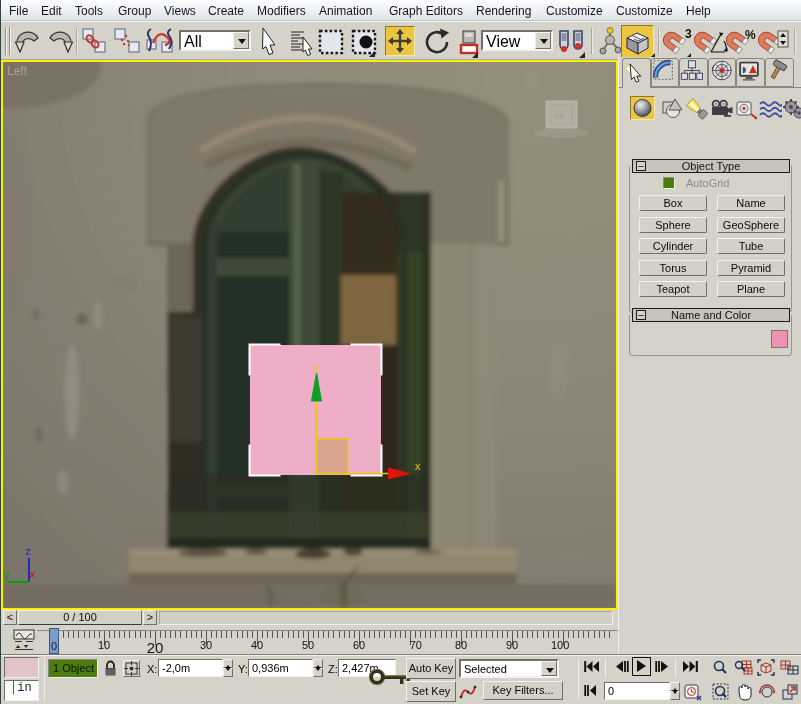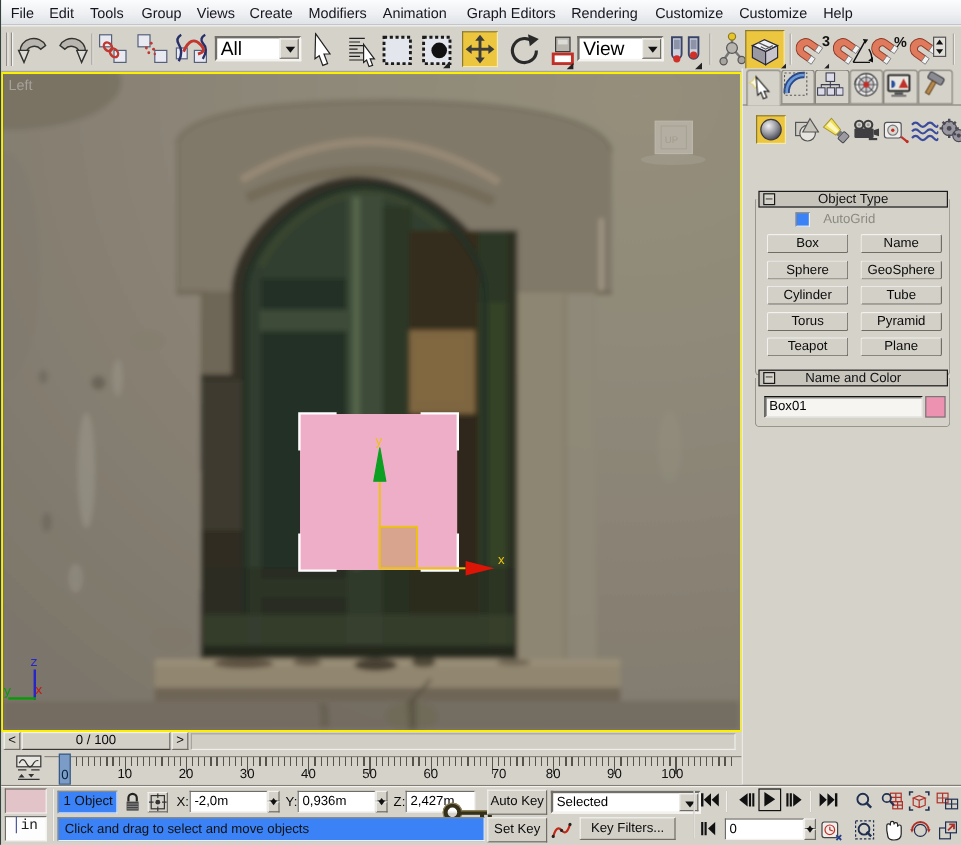"Box01" div.abs { html: <div>Box01</div> -> none }
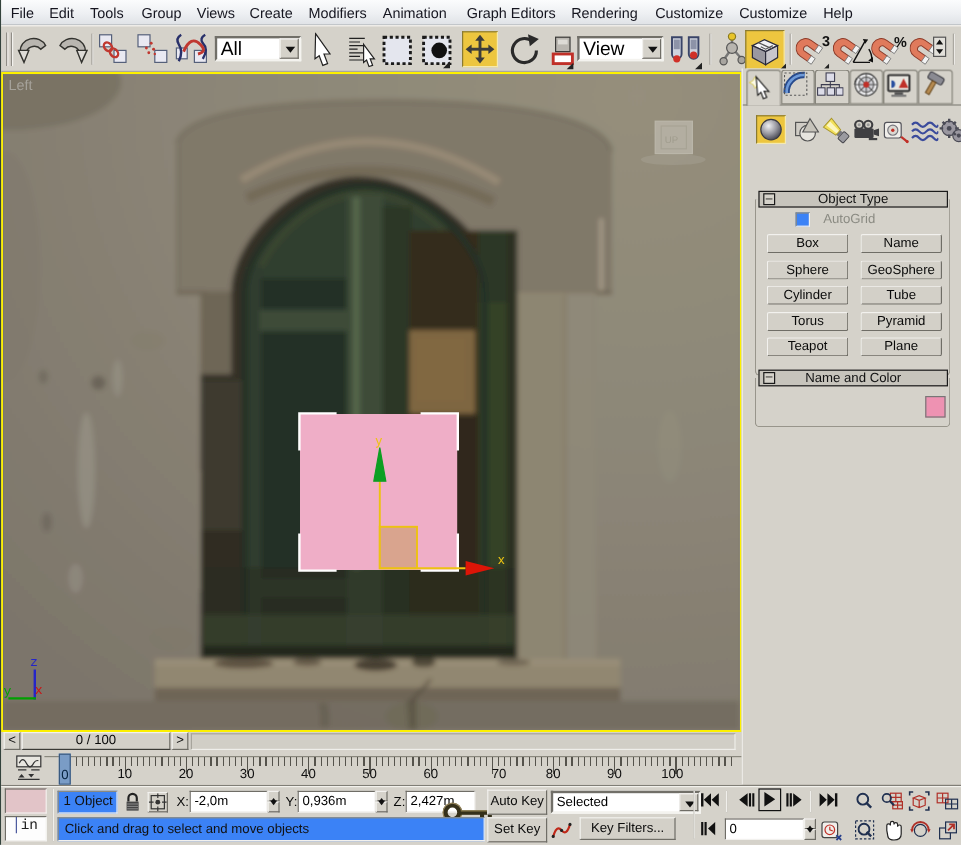"20" div.abs { font-size: 11px -> 15px }
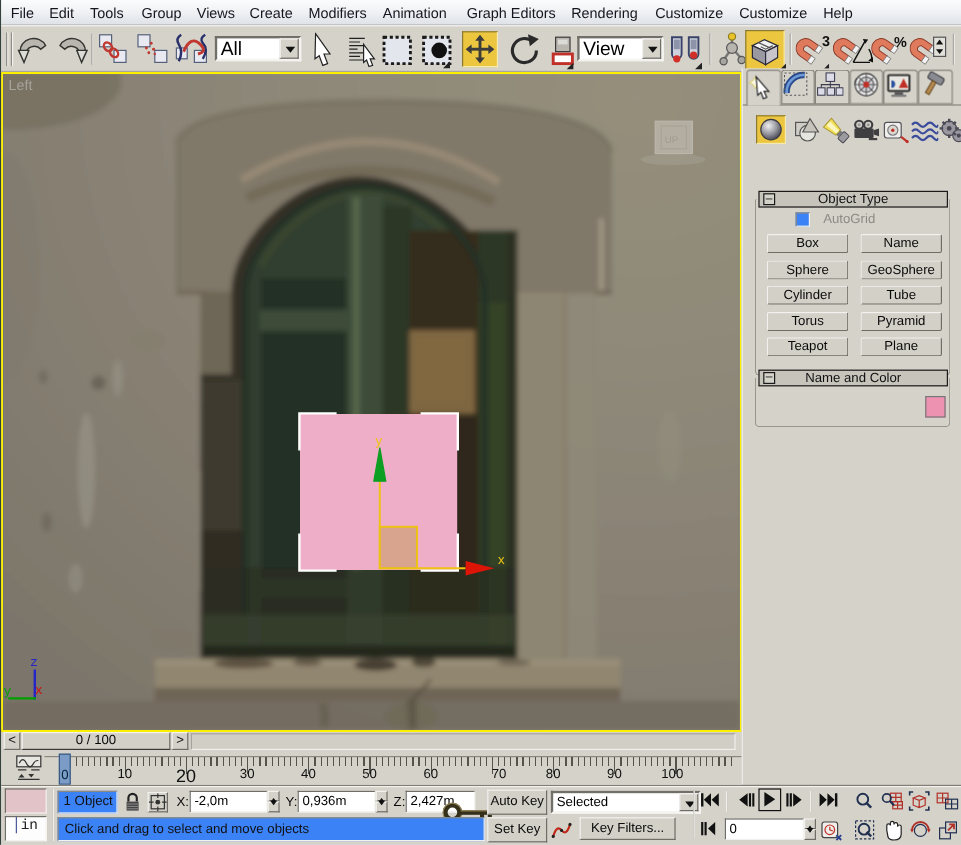"1 Object" .ginset { background: #3b82f6 -> #4d7c0f }
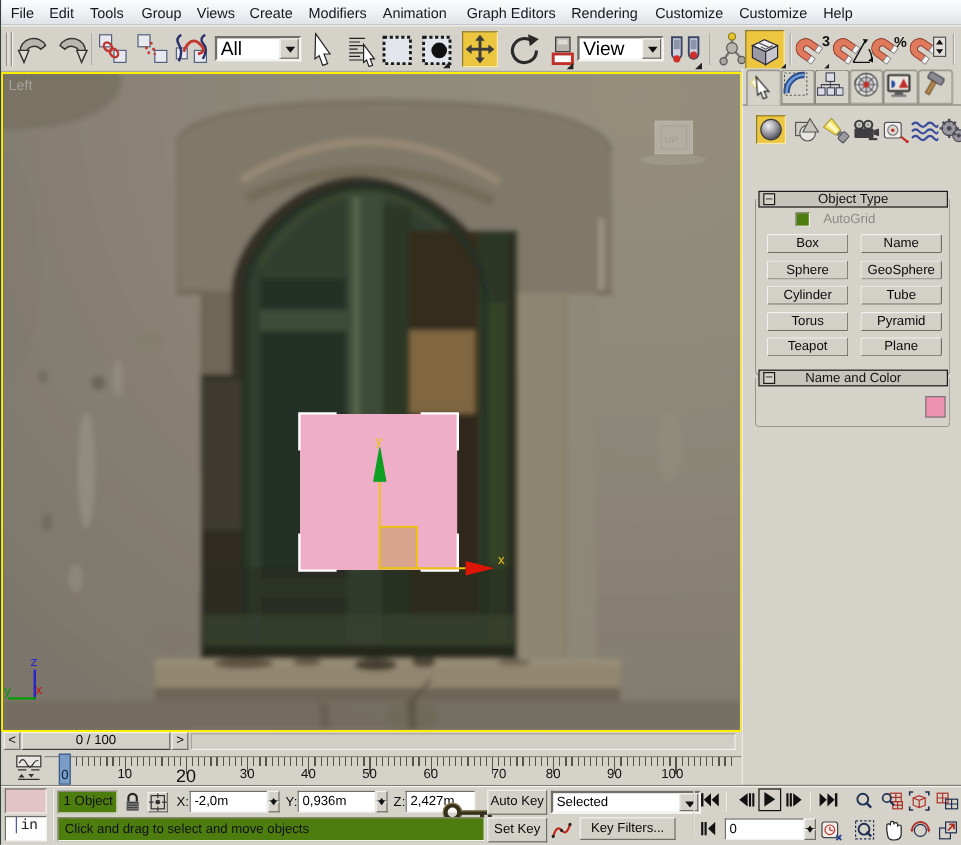"Selected" div.combo { width: 125px -> 100px }
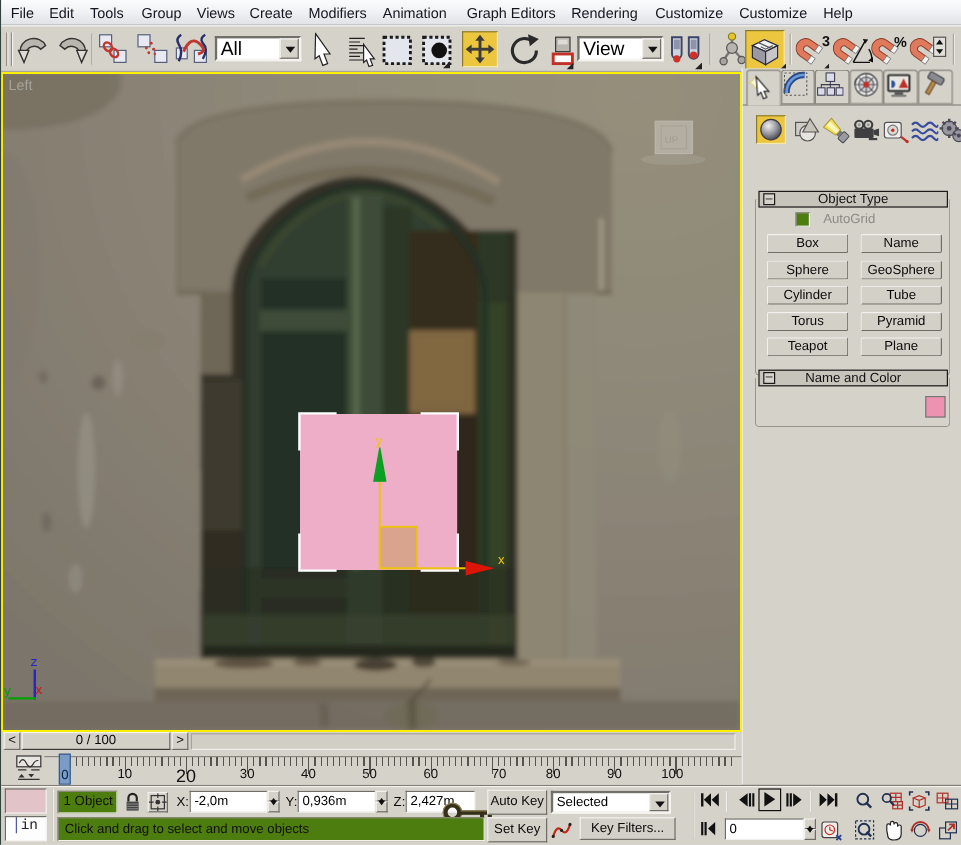"Click and drag to select" div.abs { html: <div>Click and drag to select and move objects</div> -> none }
